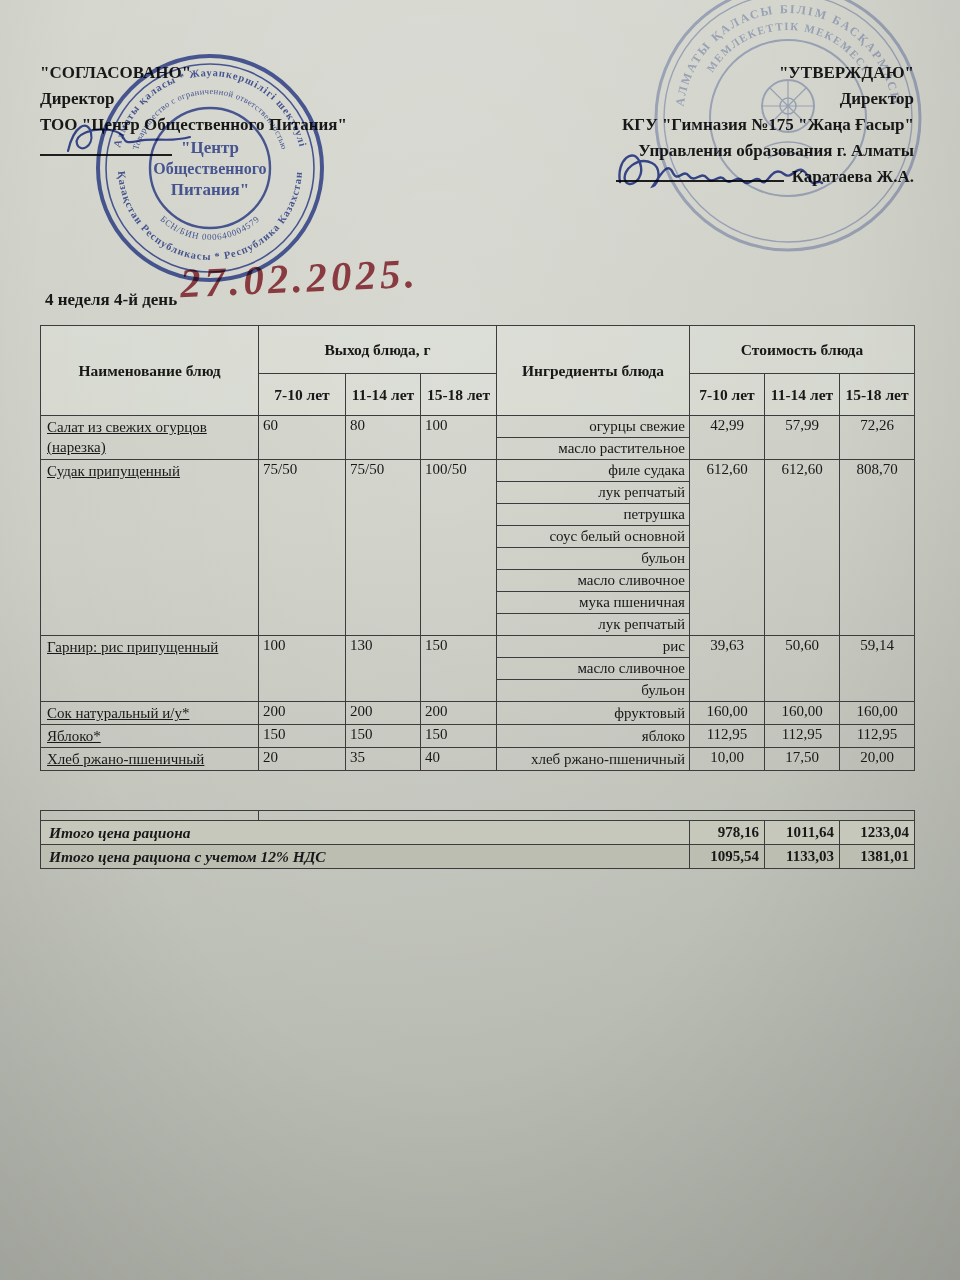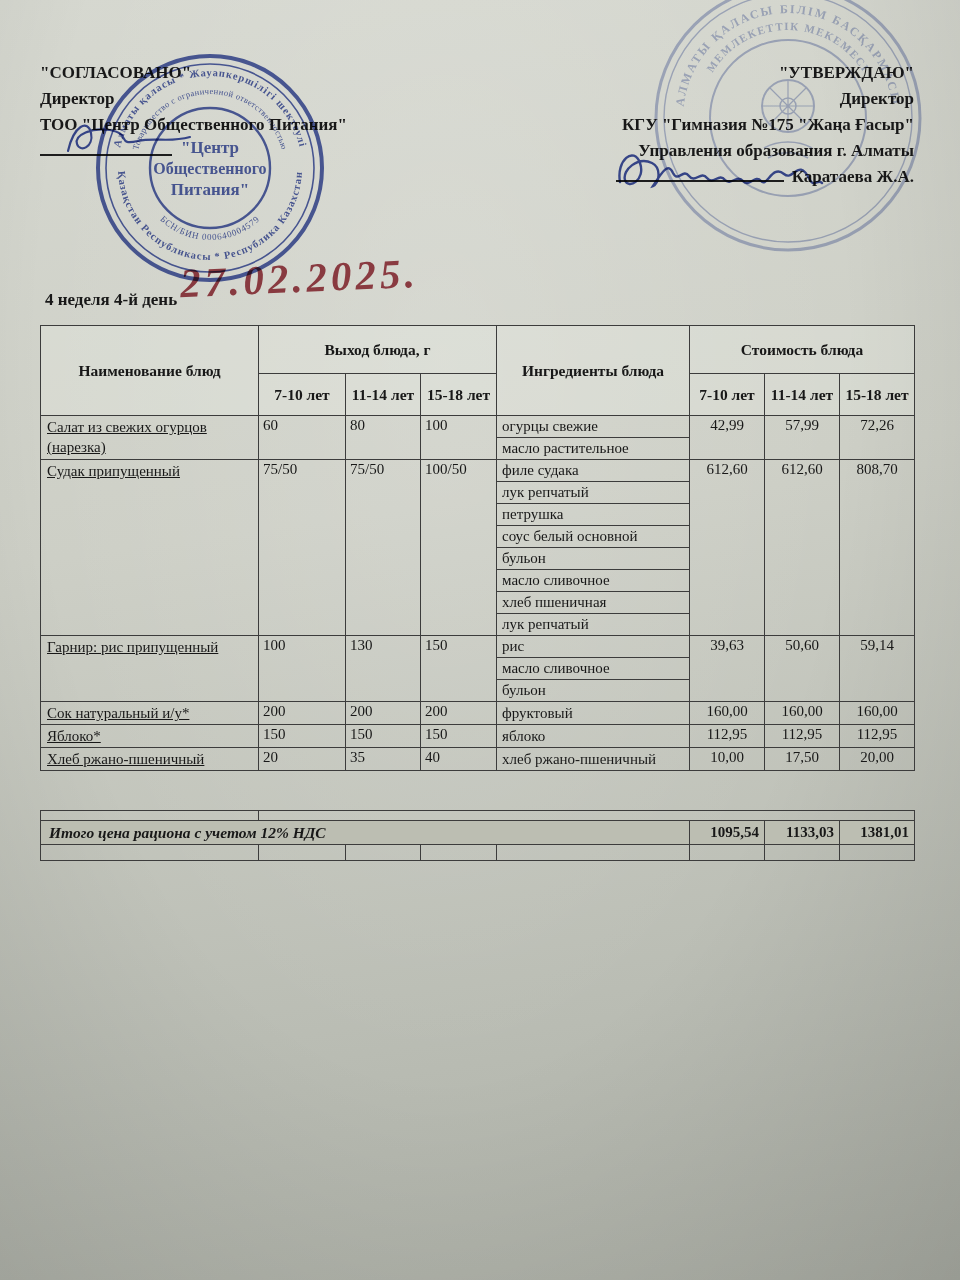"огурцы свежие" .c-ing { text-align: left -> right }
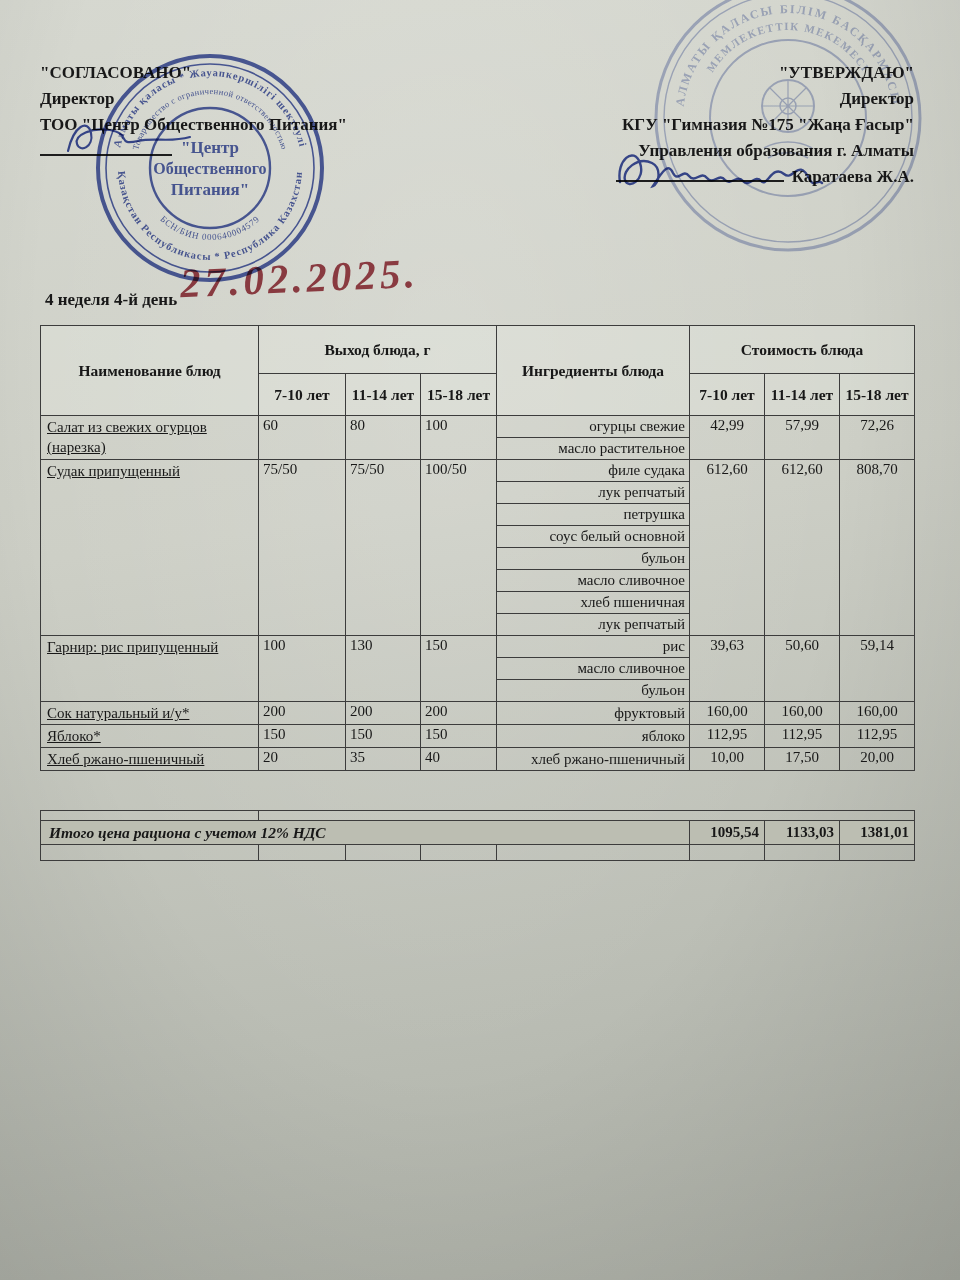"хлеб пшеничная" td.c-ing { text: хлеб -> мука }
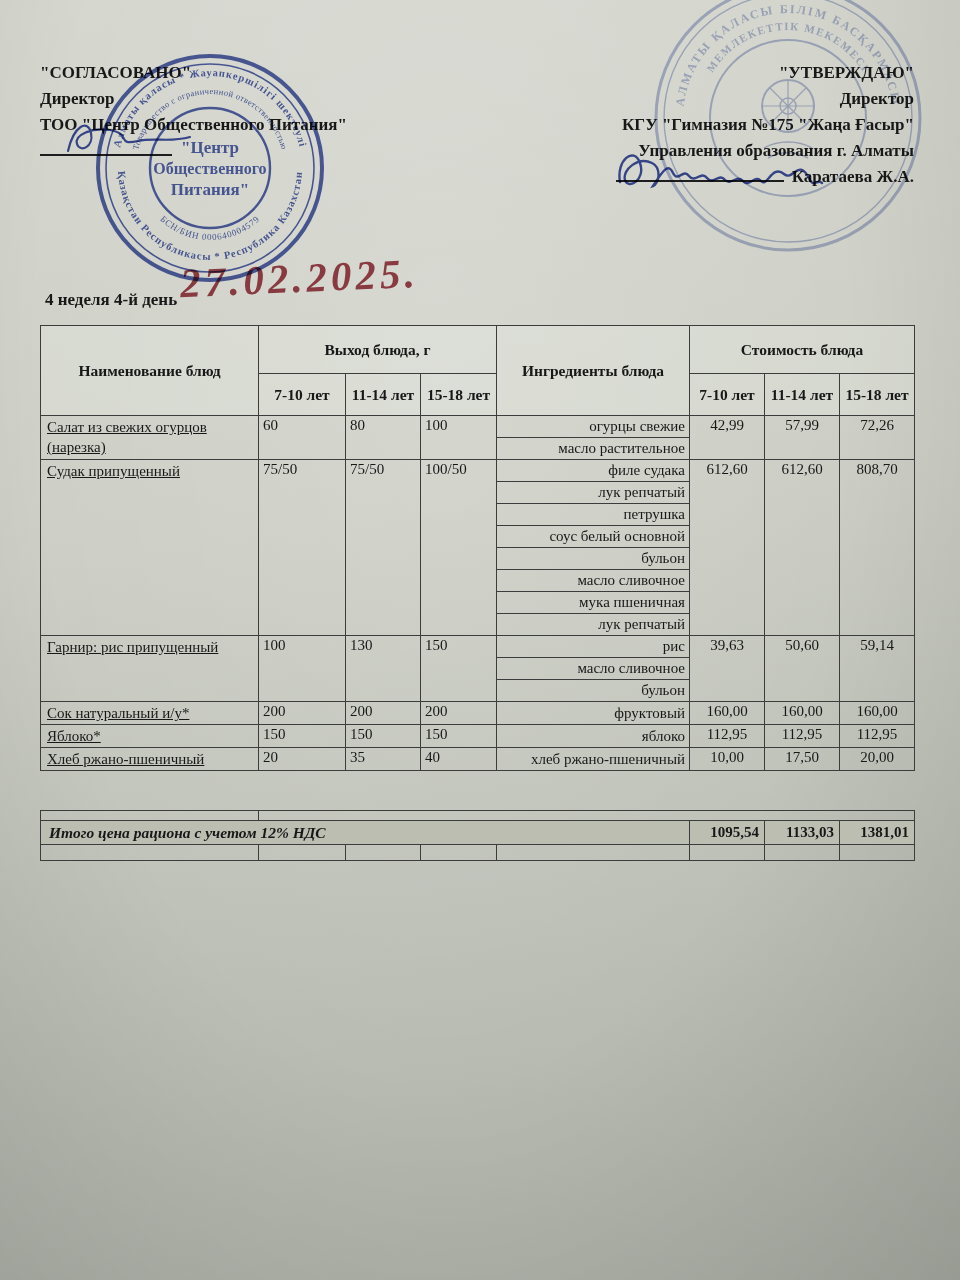"Итого цена рациона" tr.r1 { html: none -> <tr> <td>Итого цена рациона</td> <td>978,16</td> <td>1011,64</td> <td>1233,04</td> </tr> }
